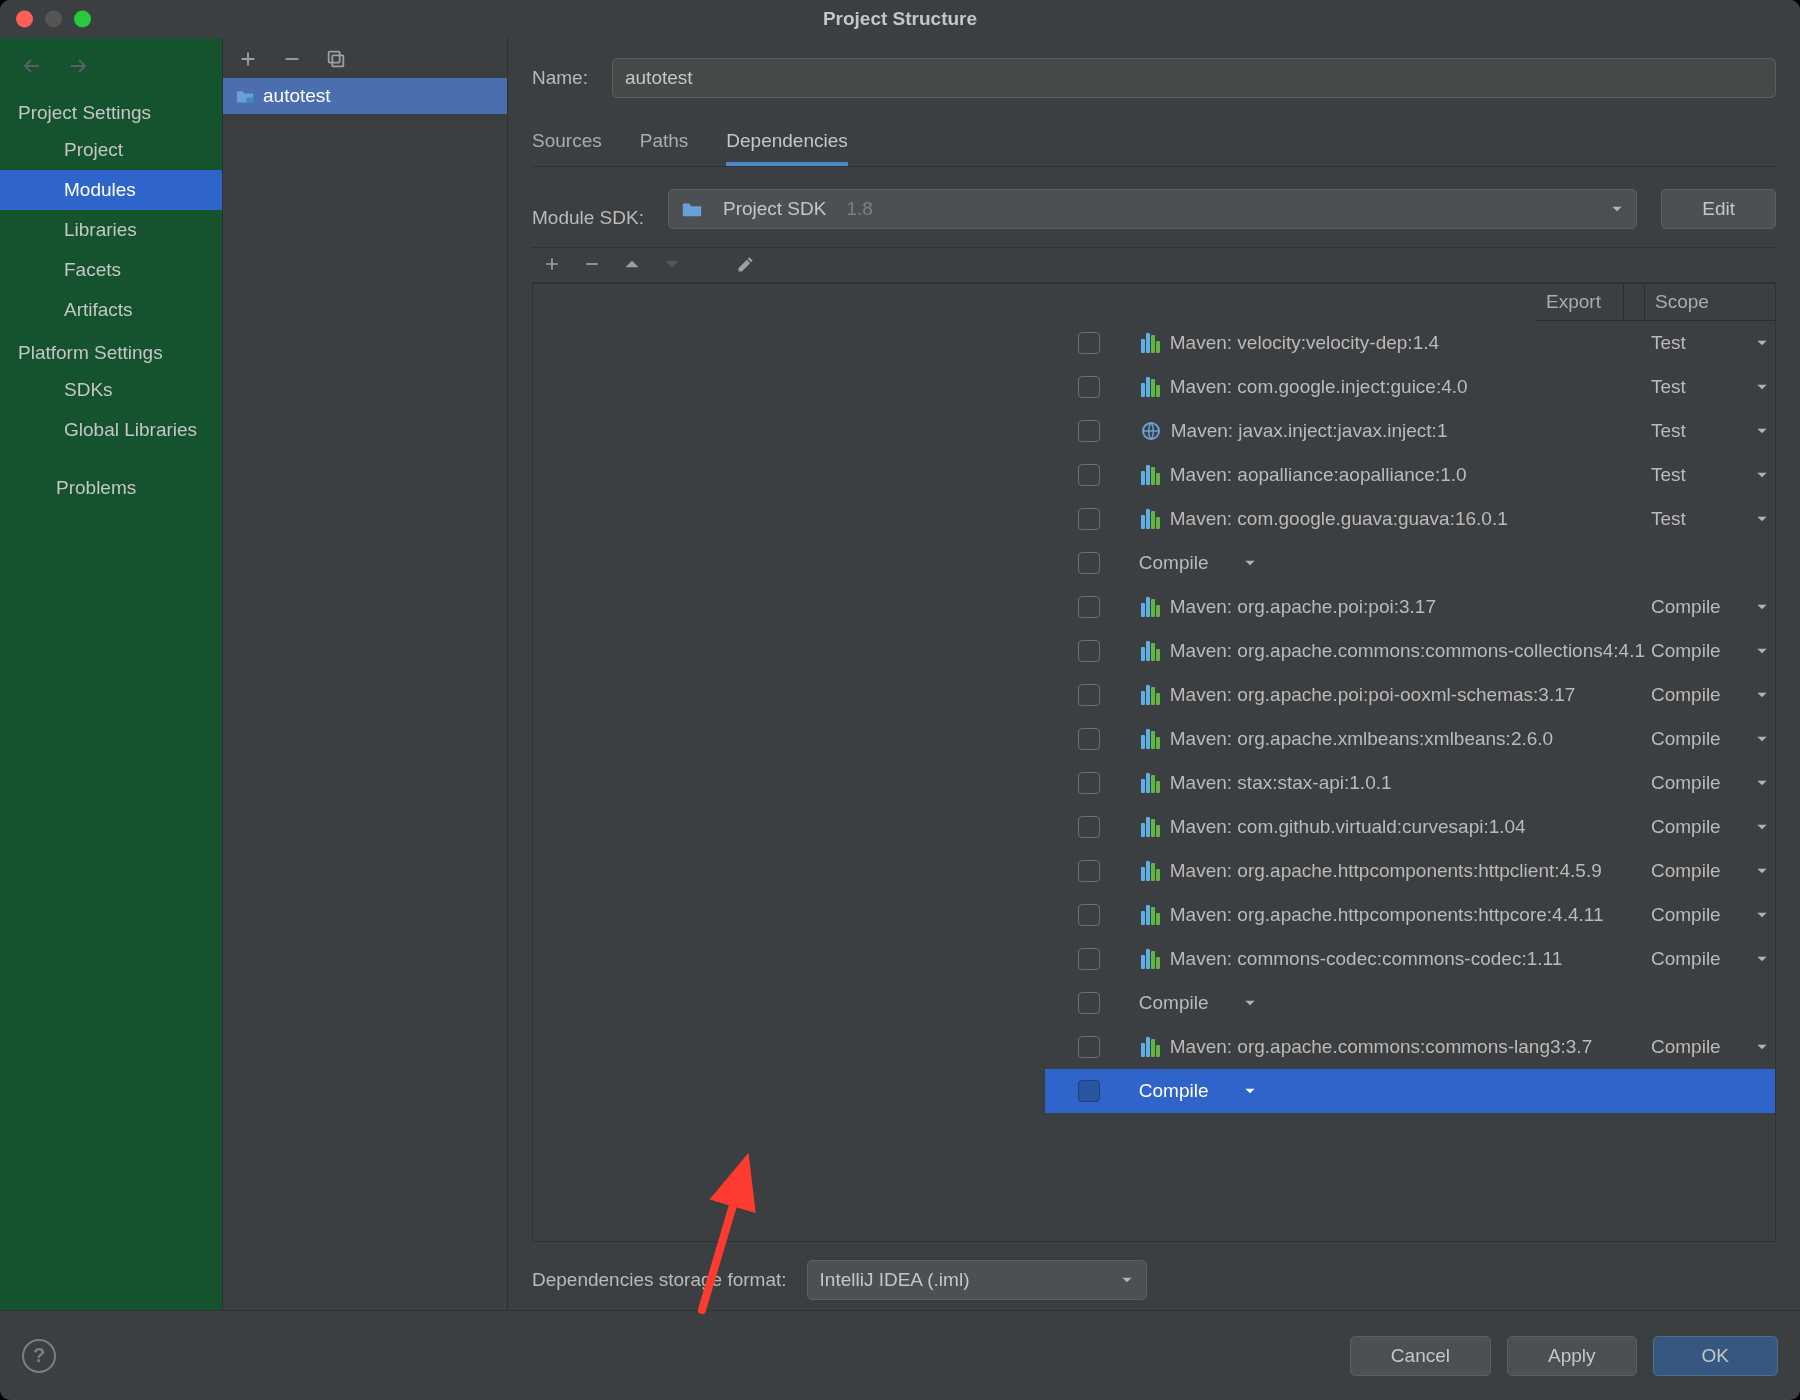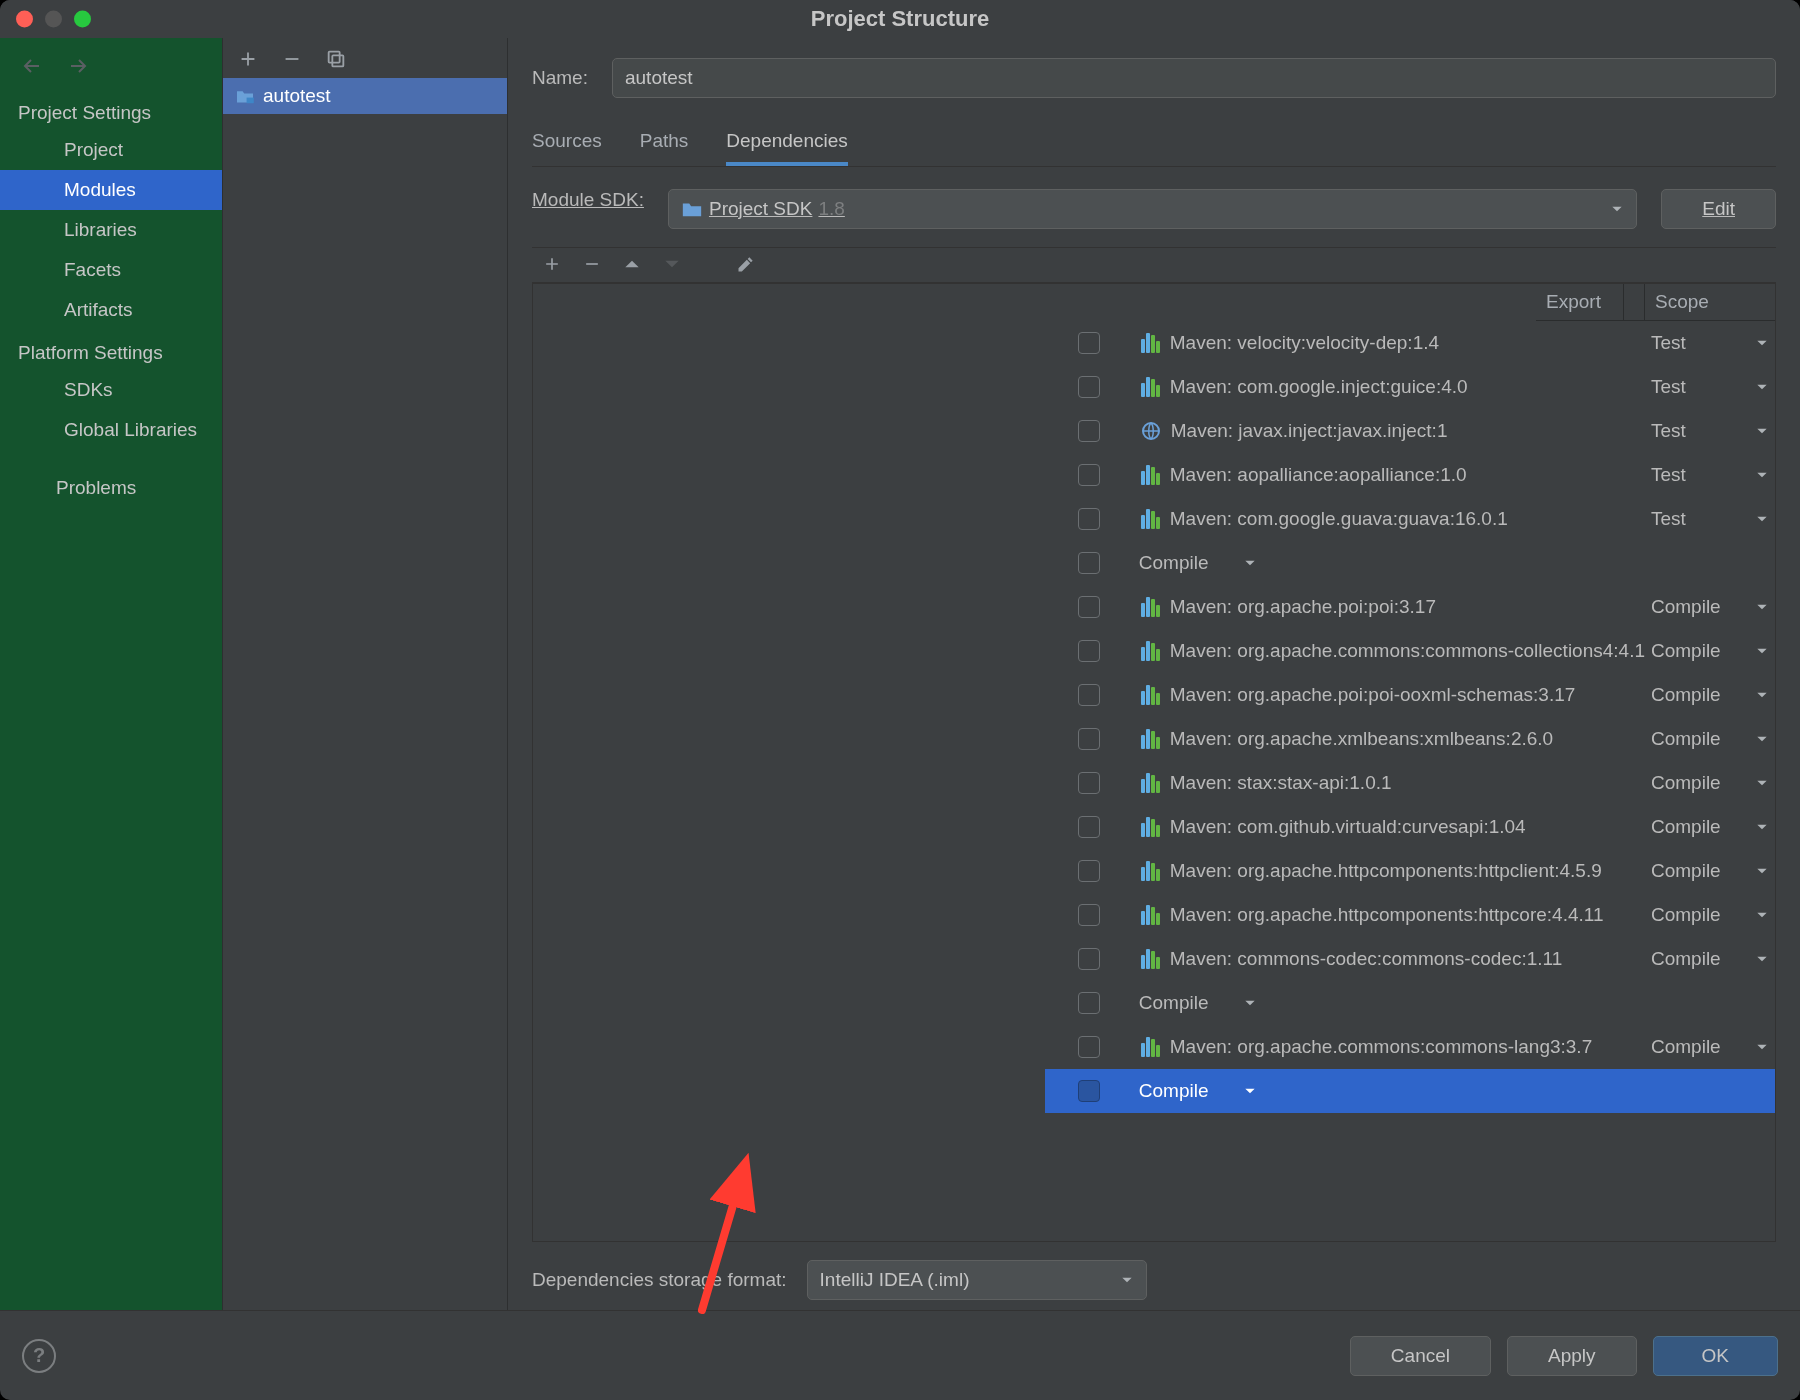"Project Structure" .title { font-size: 22px -> 19px }
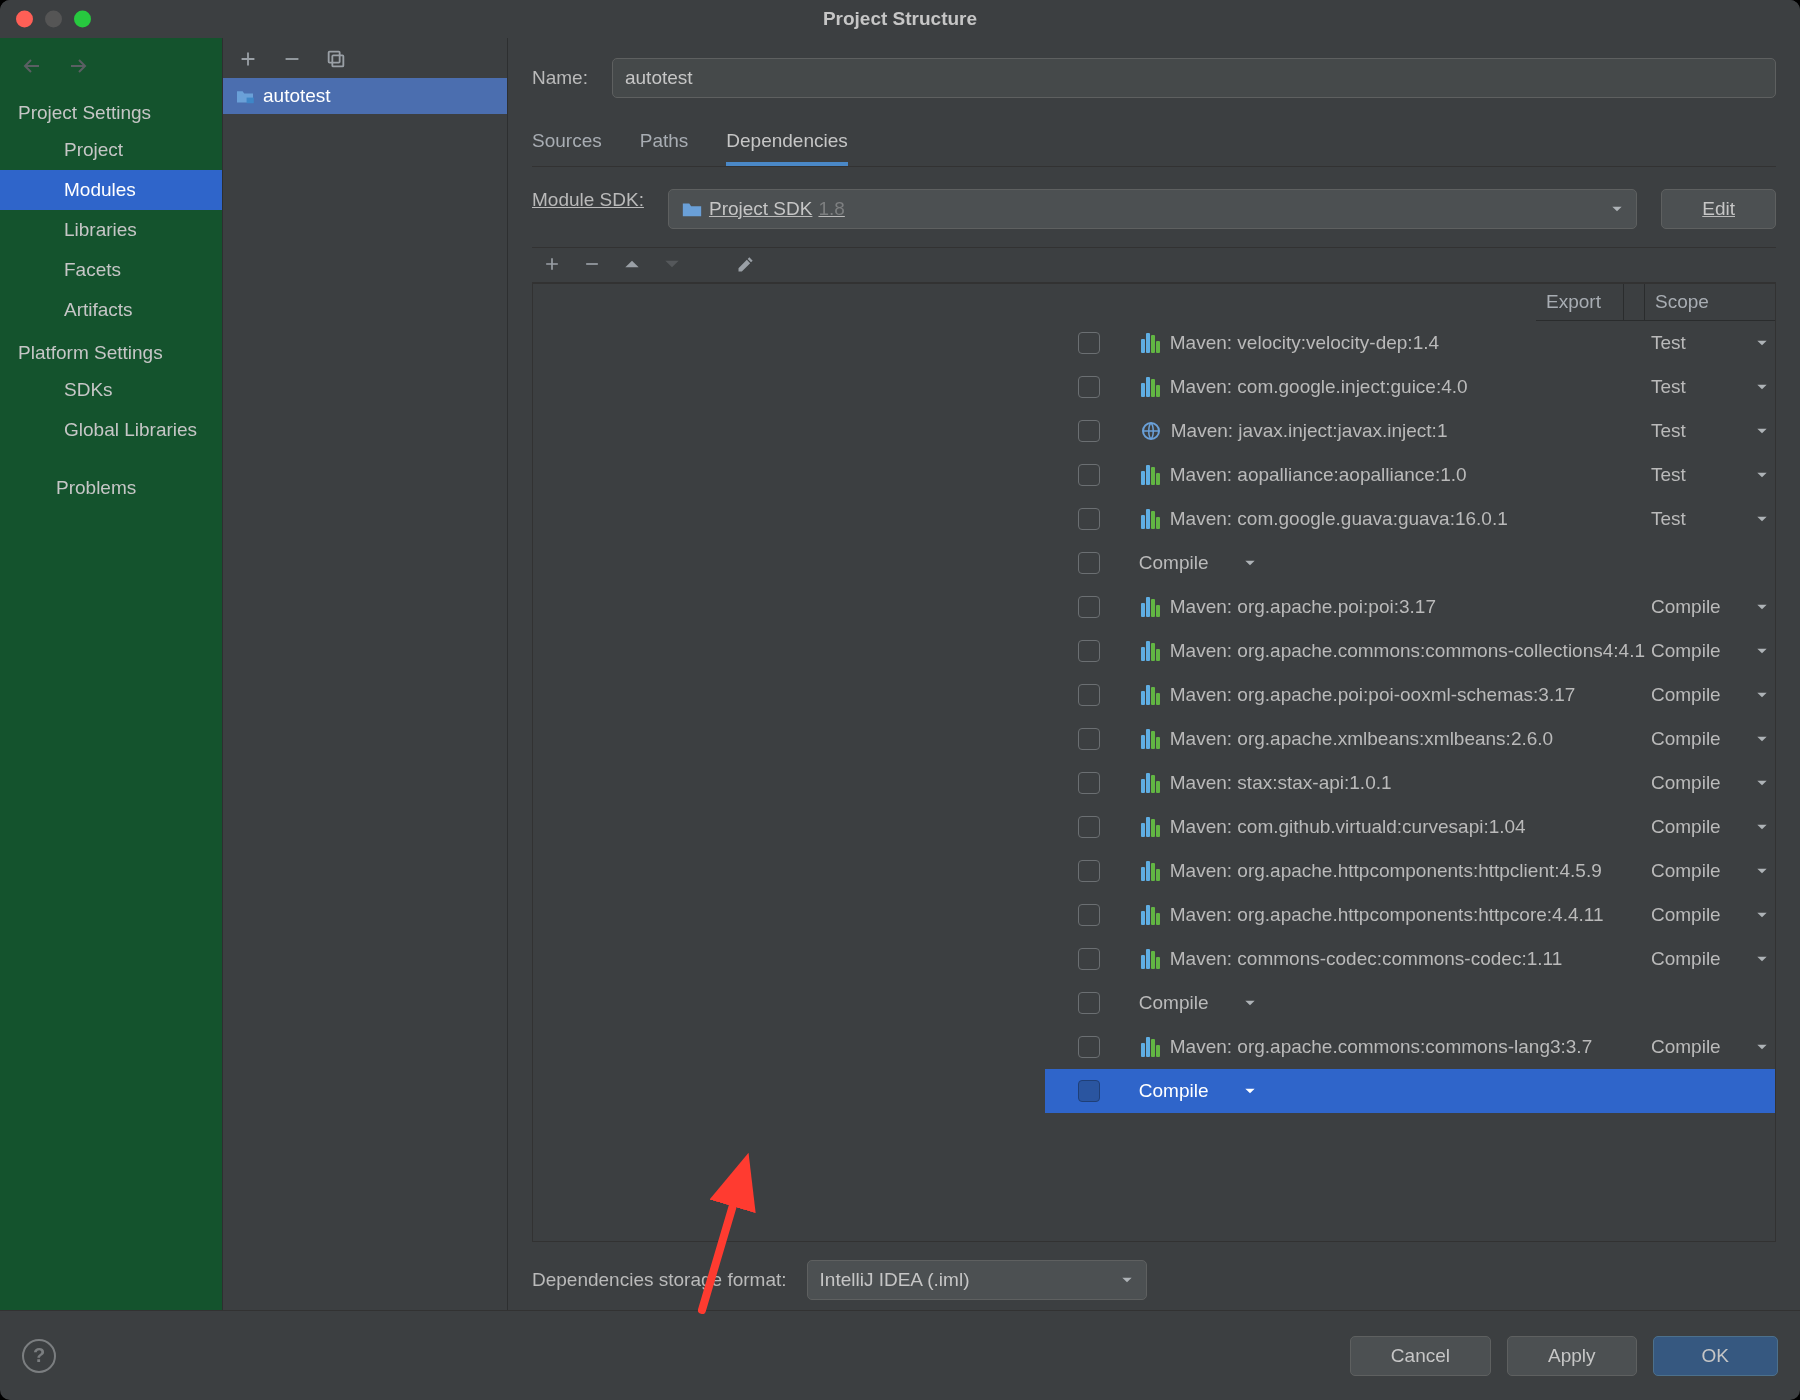"Module SDK:" .sdk-row { align-items: flex-start -> flex-end; text-decoration: underline -> none }
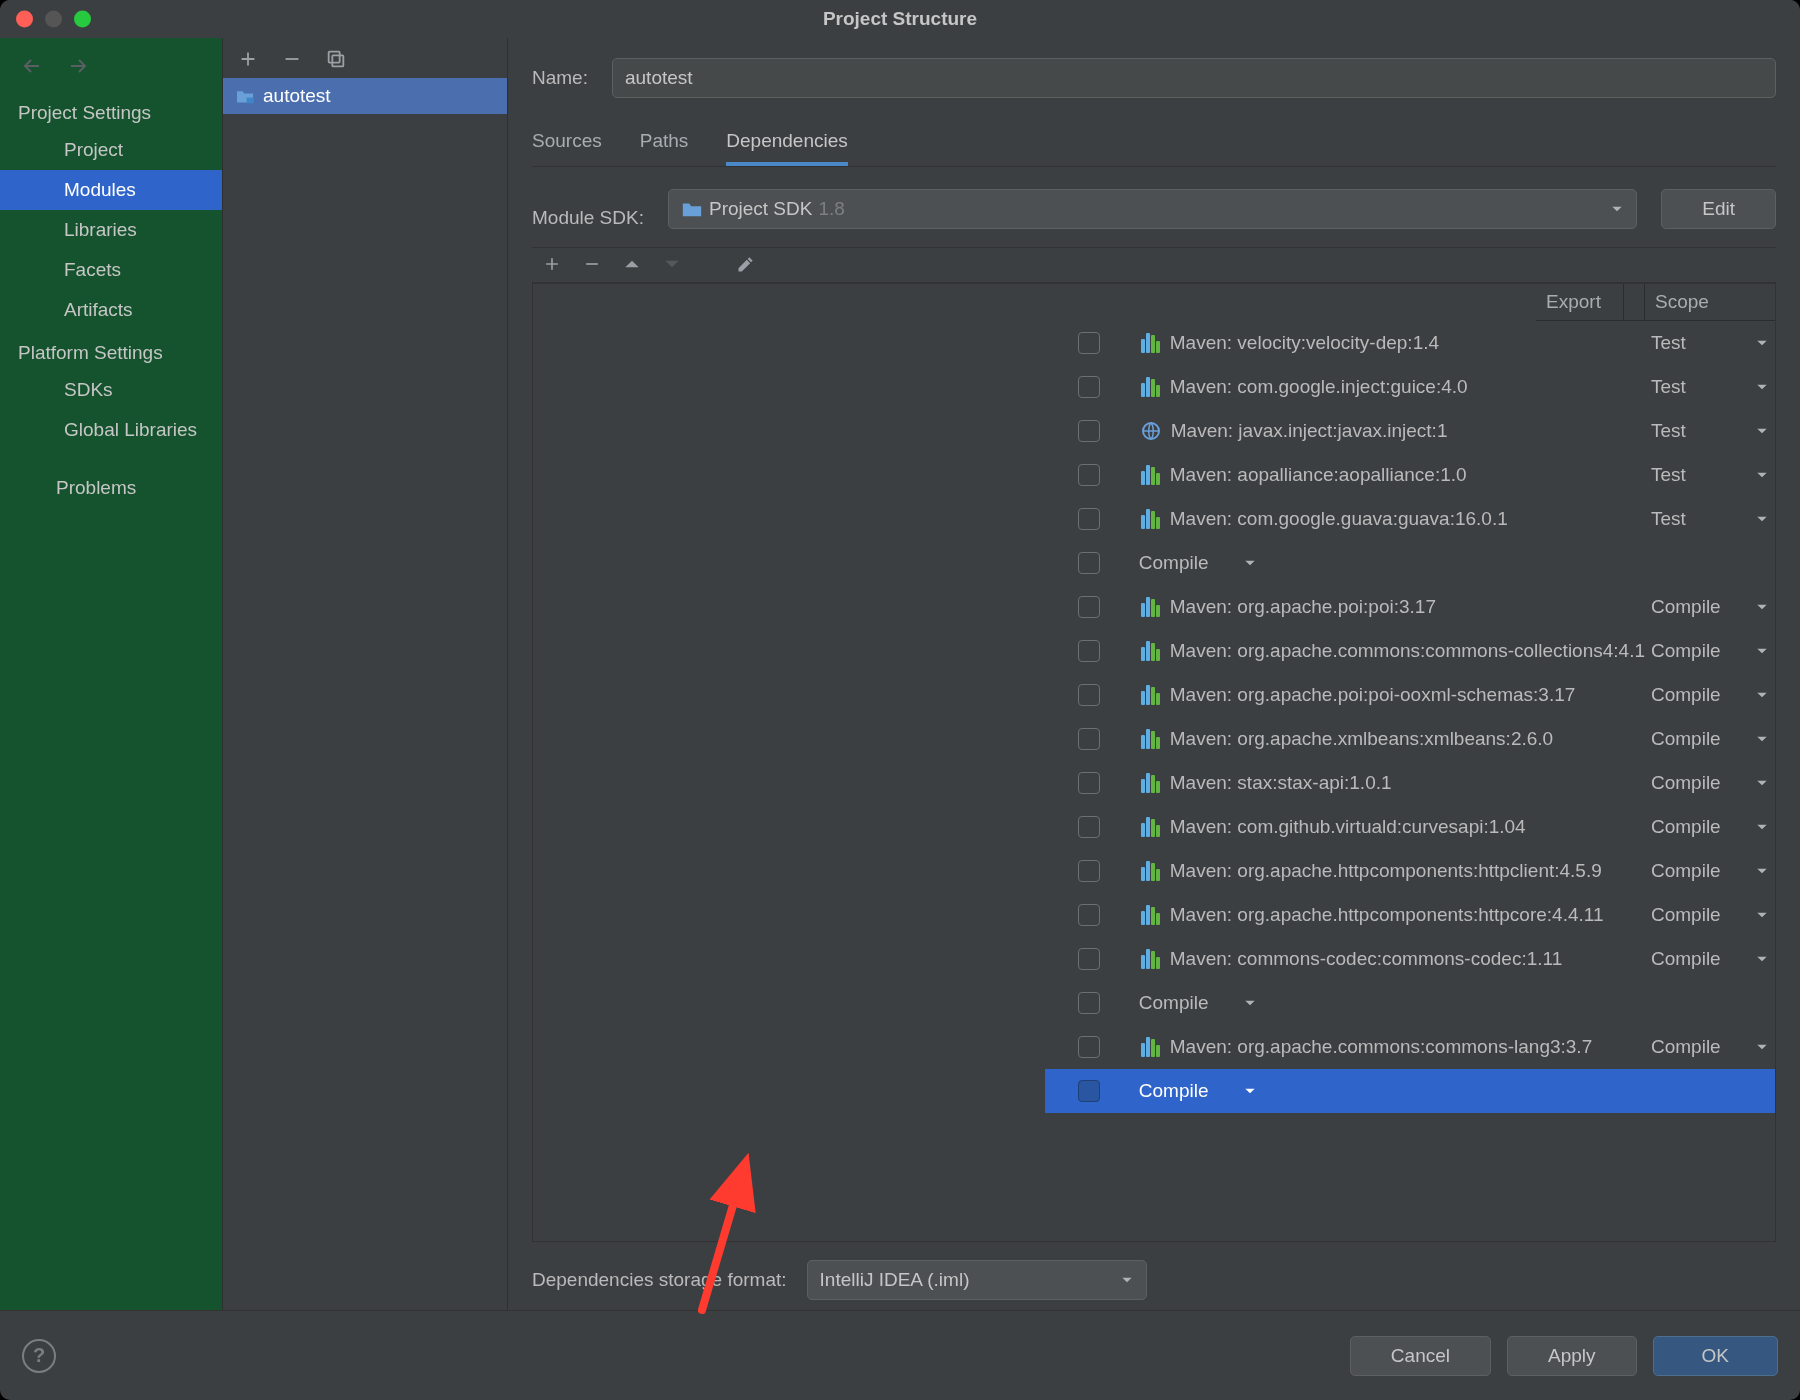"Project SDK" .combo { gap: 6px -> 20px }
